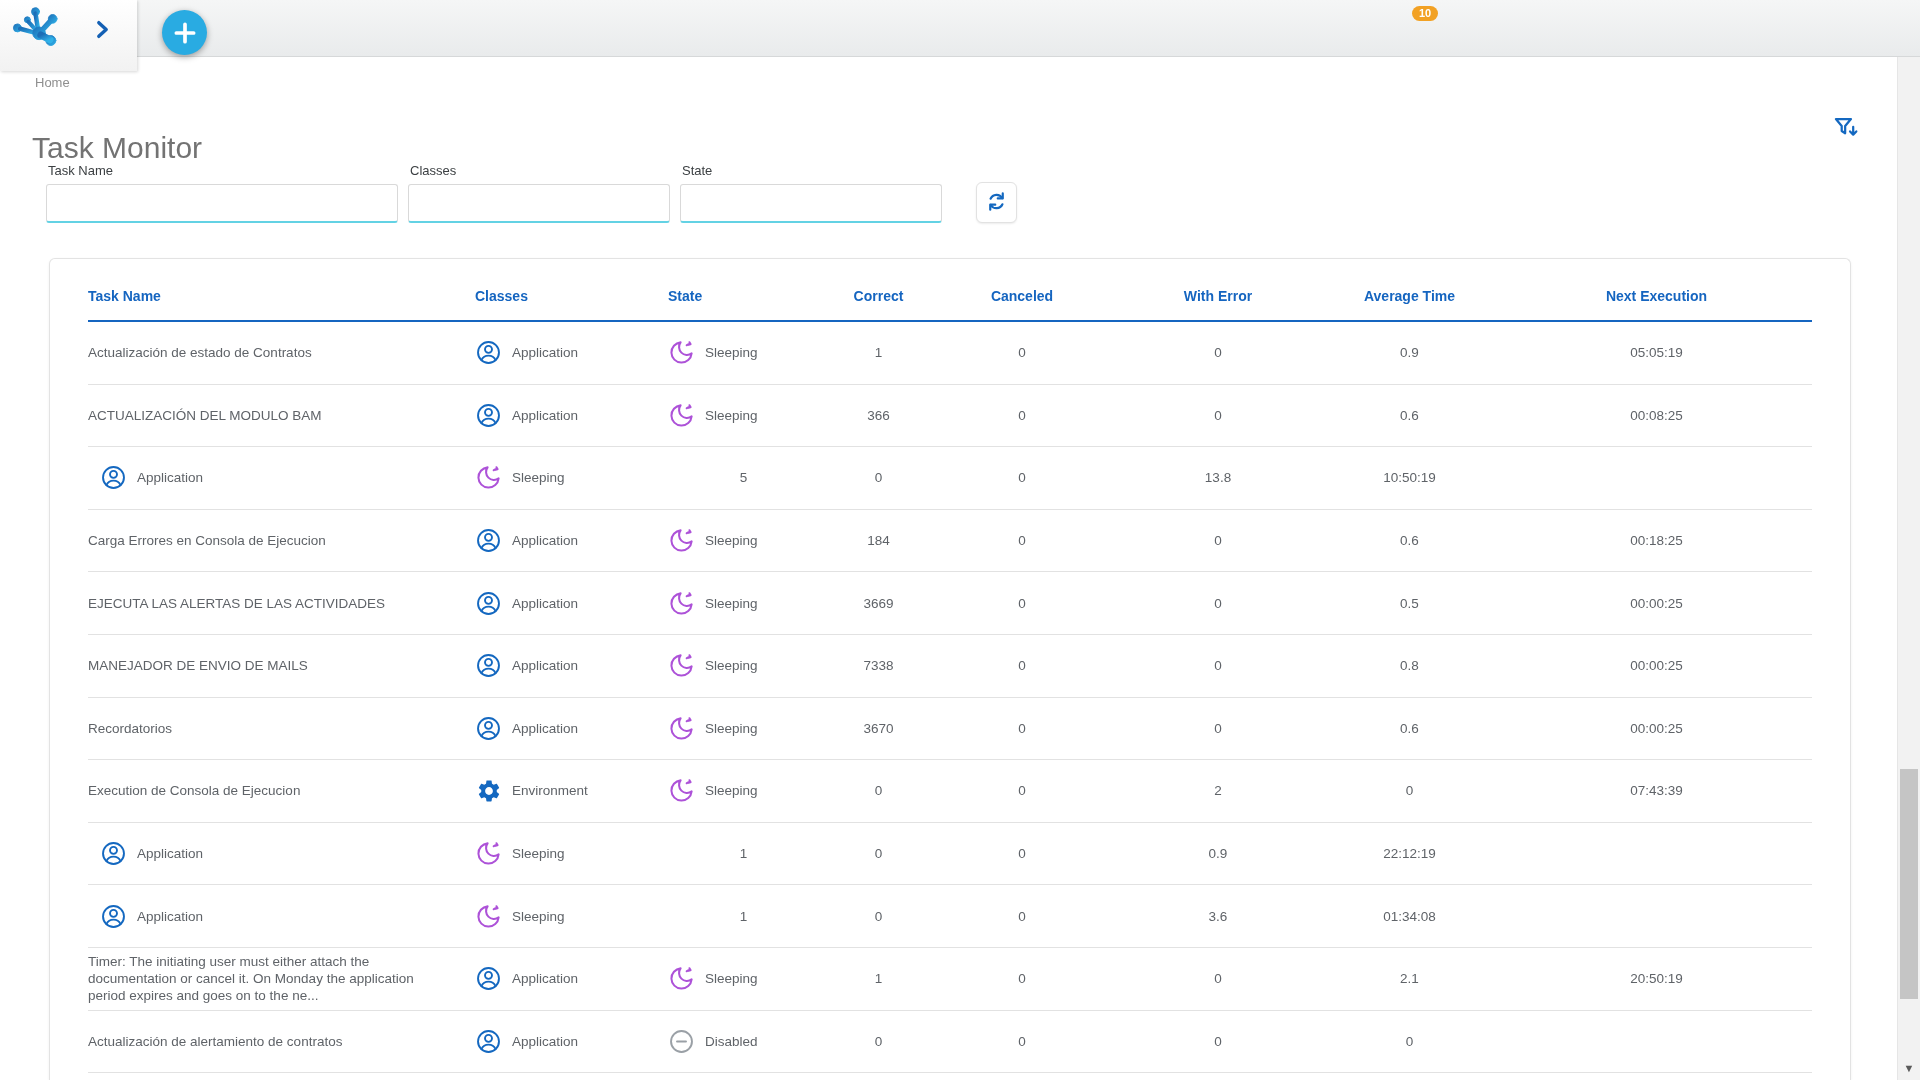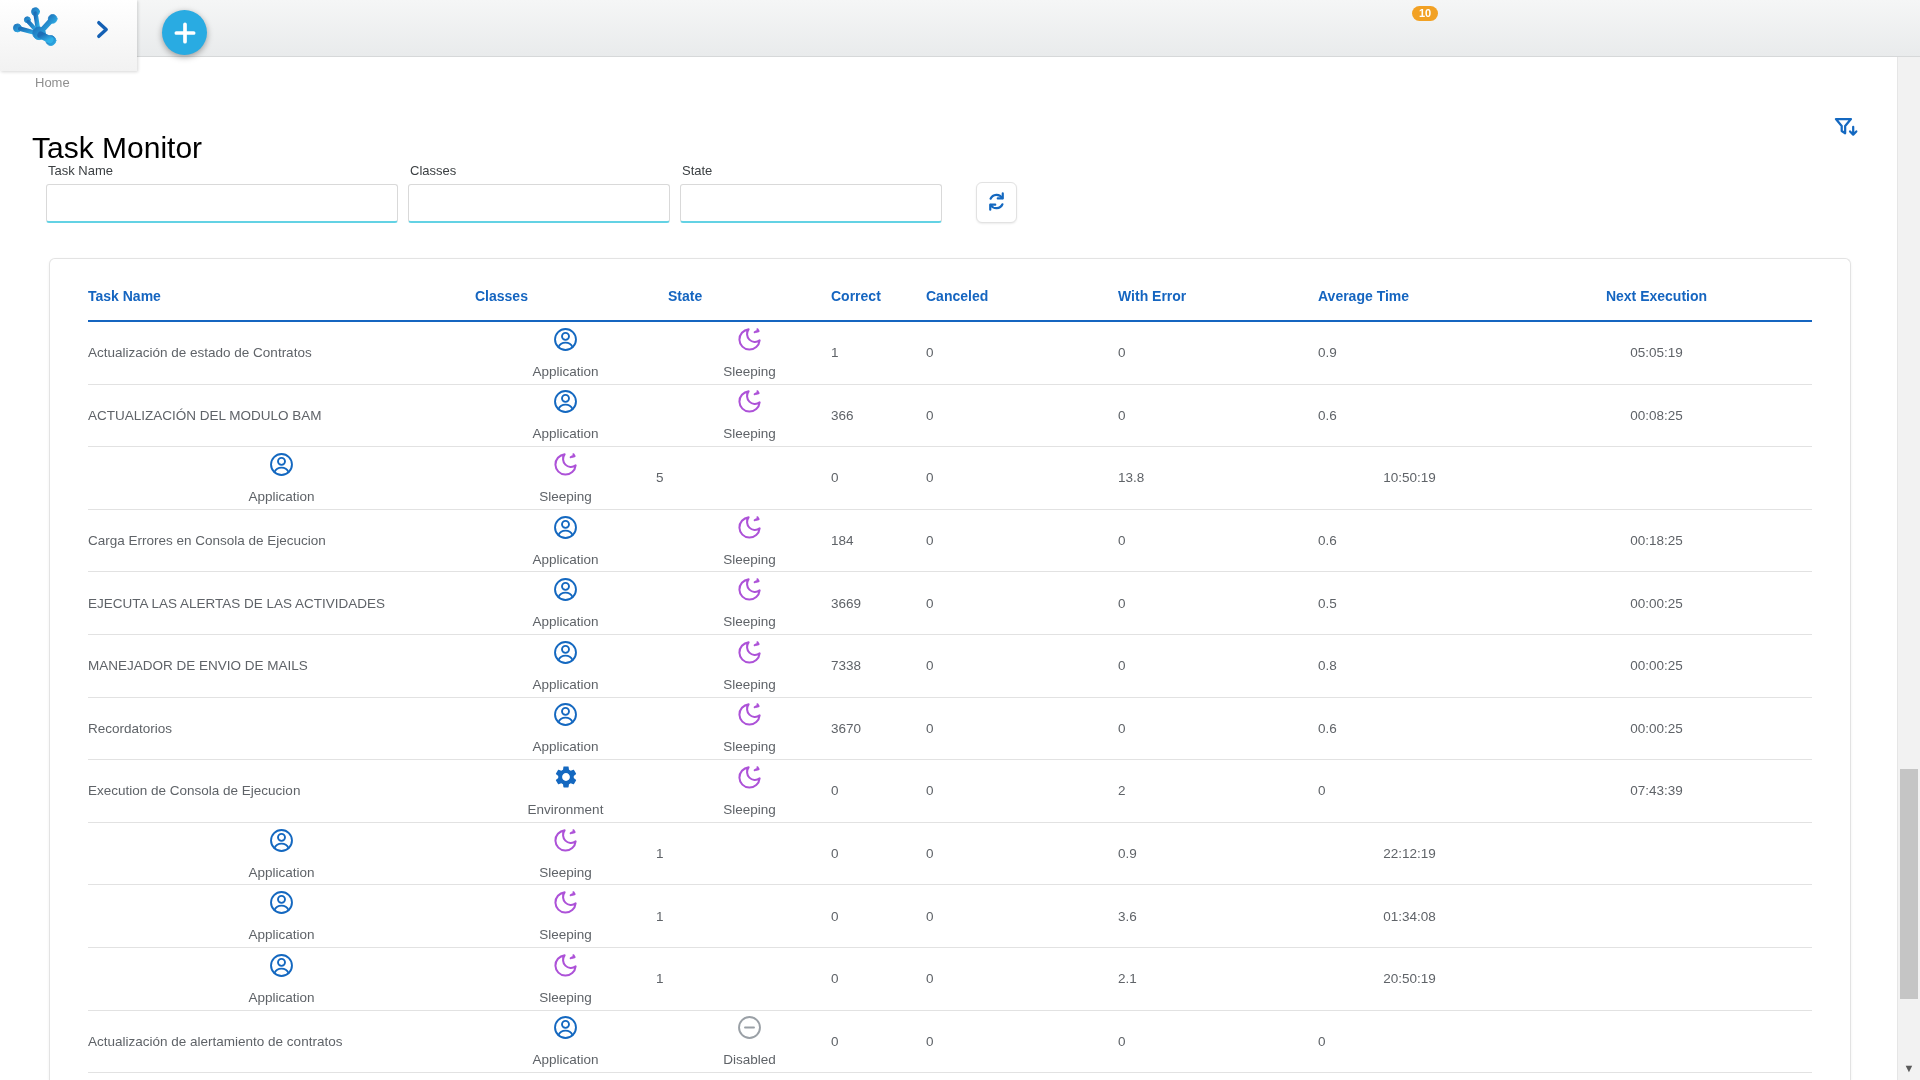"Task Monitor" .page-title { color: #000000 -> #737373 }
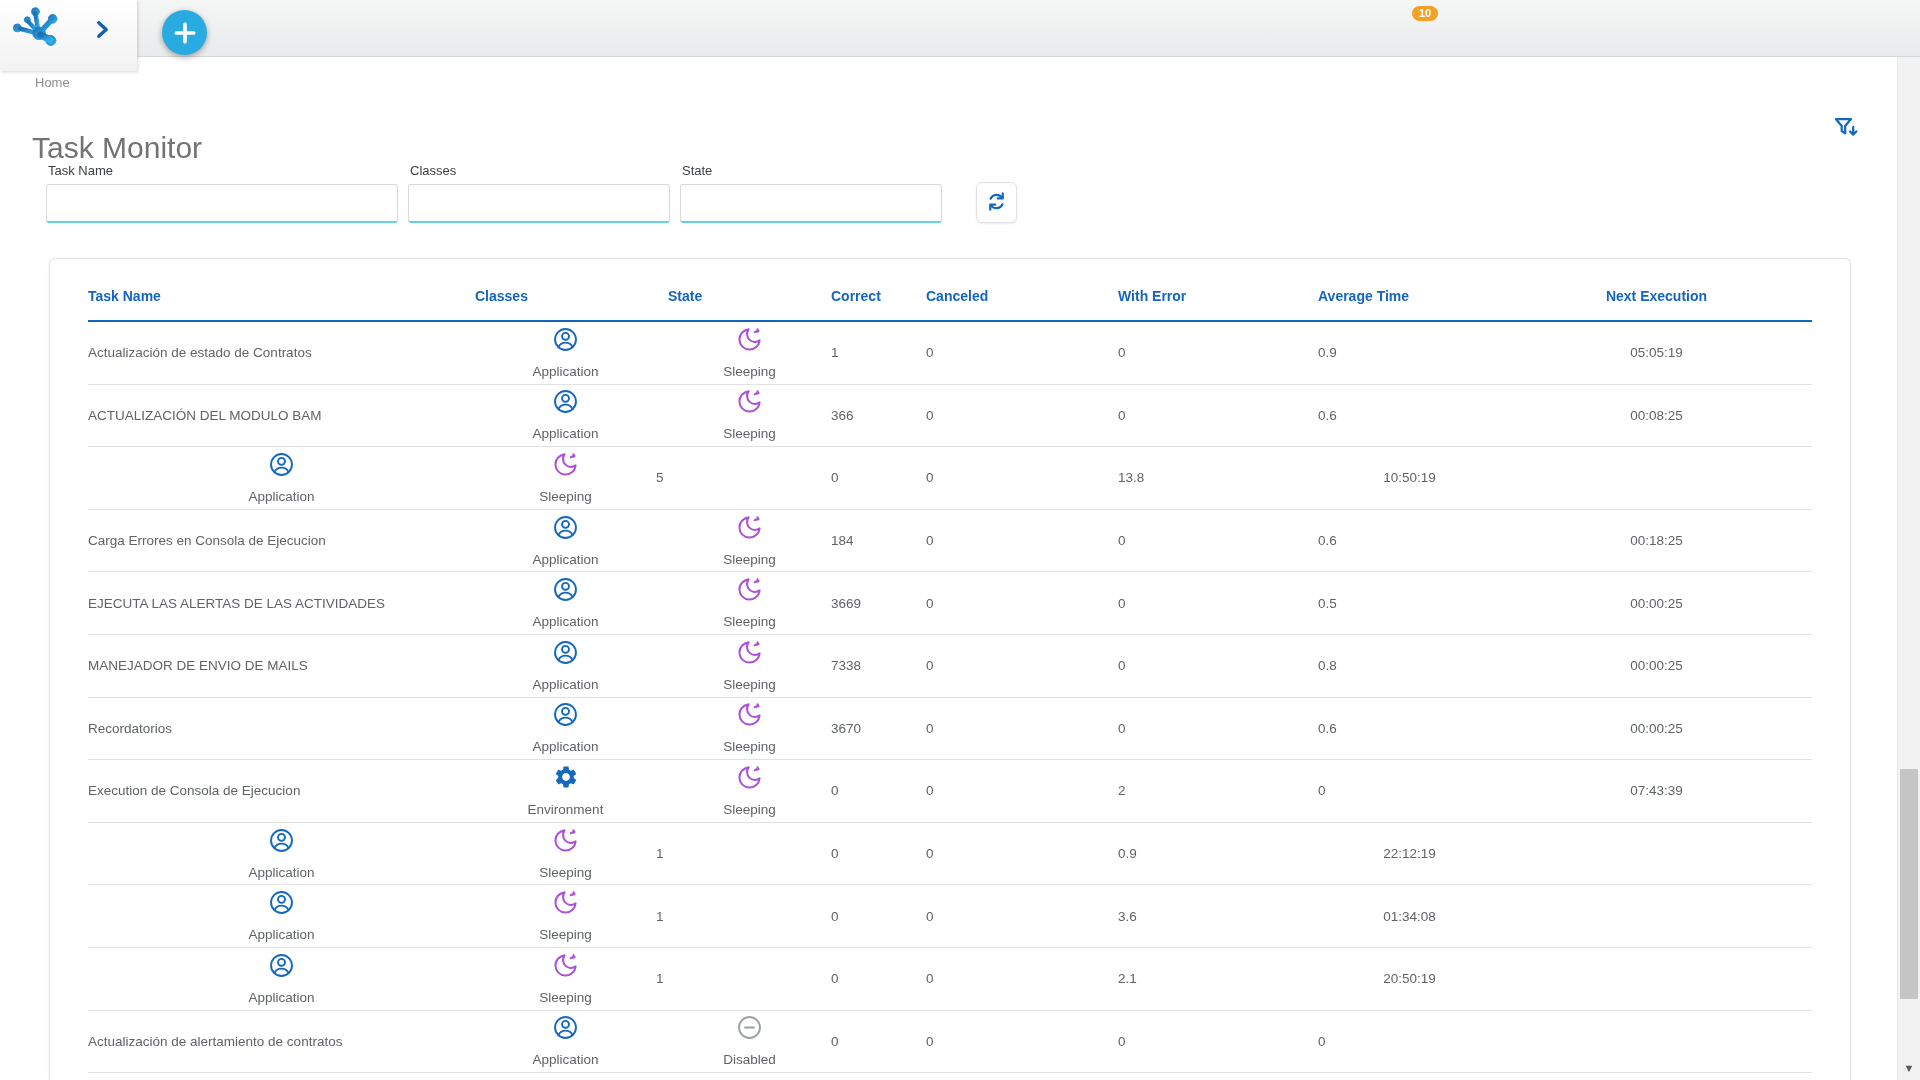"Correct" .num { text-align: left -> center }
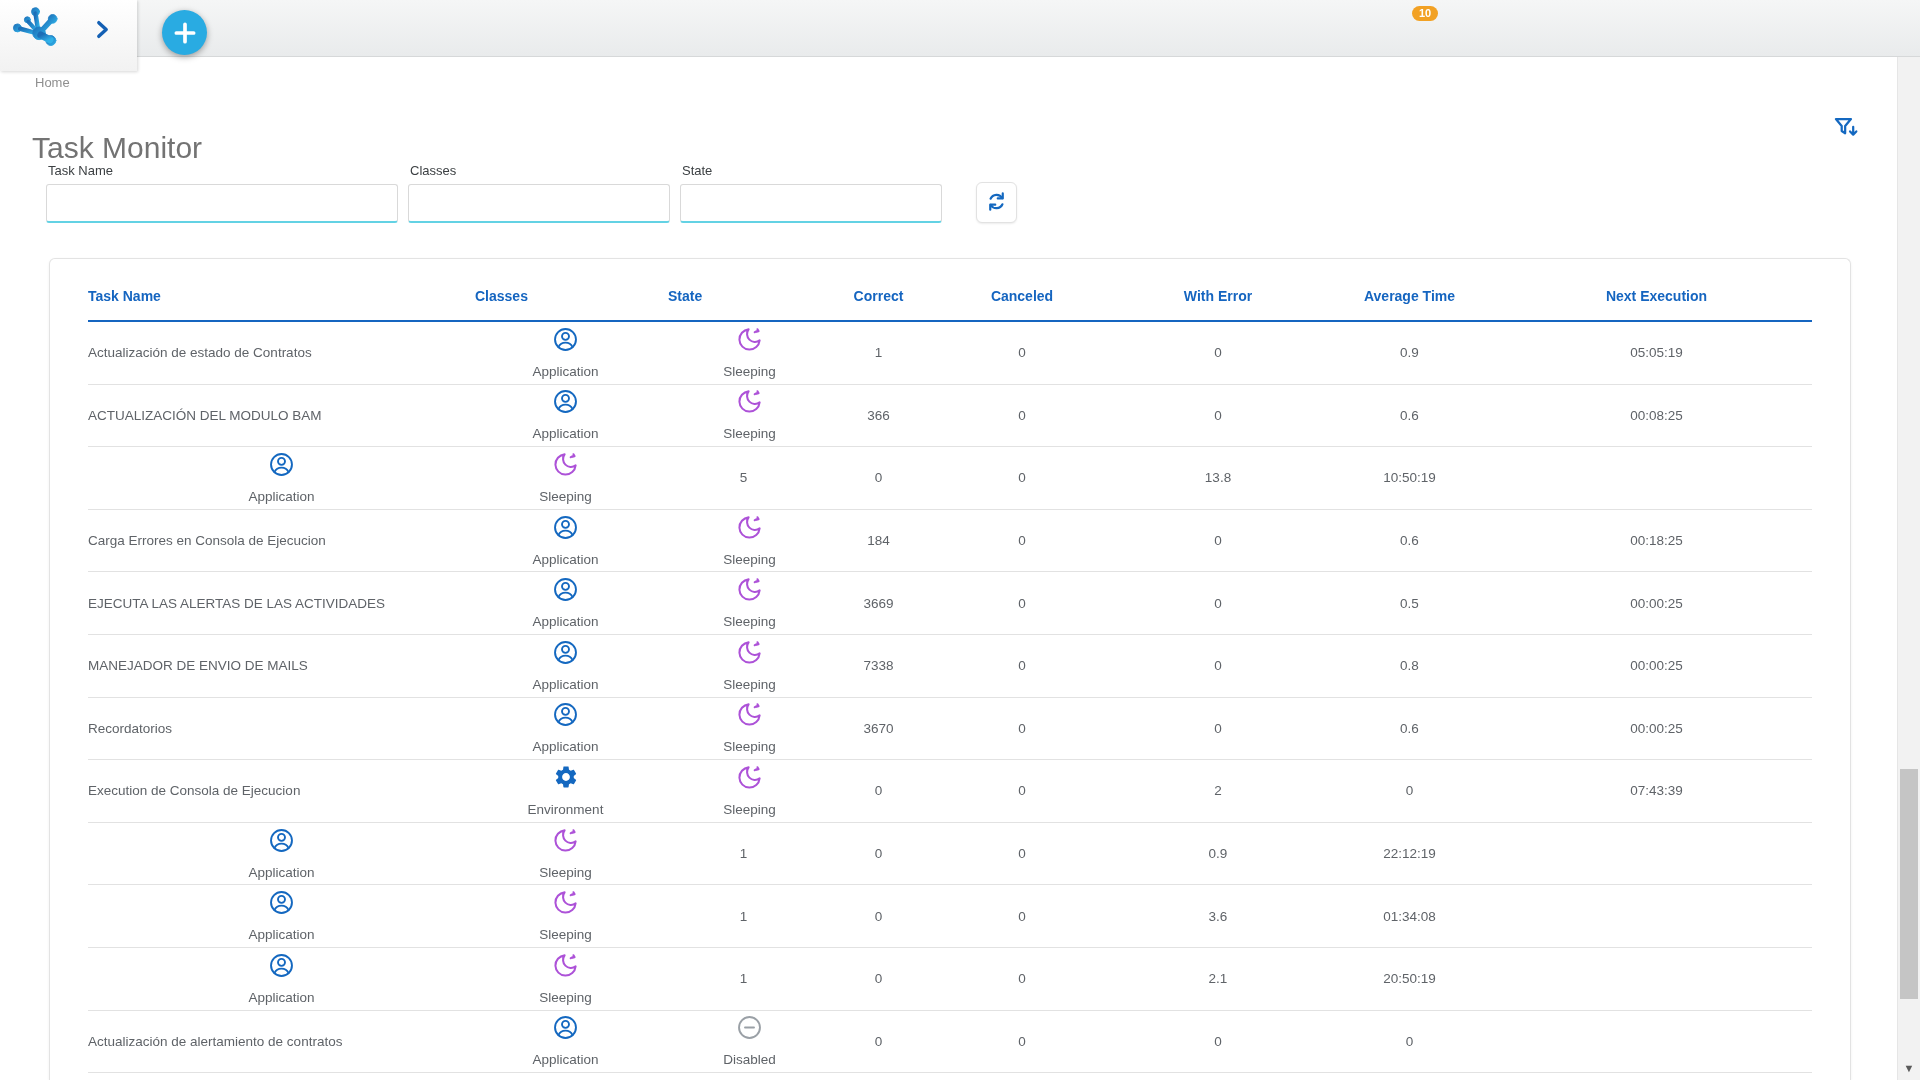"Application" .iconcell { flex-direction: column -> none }
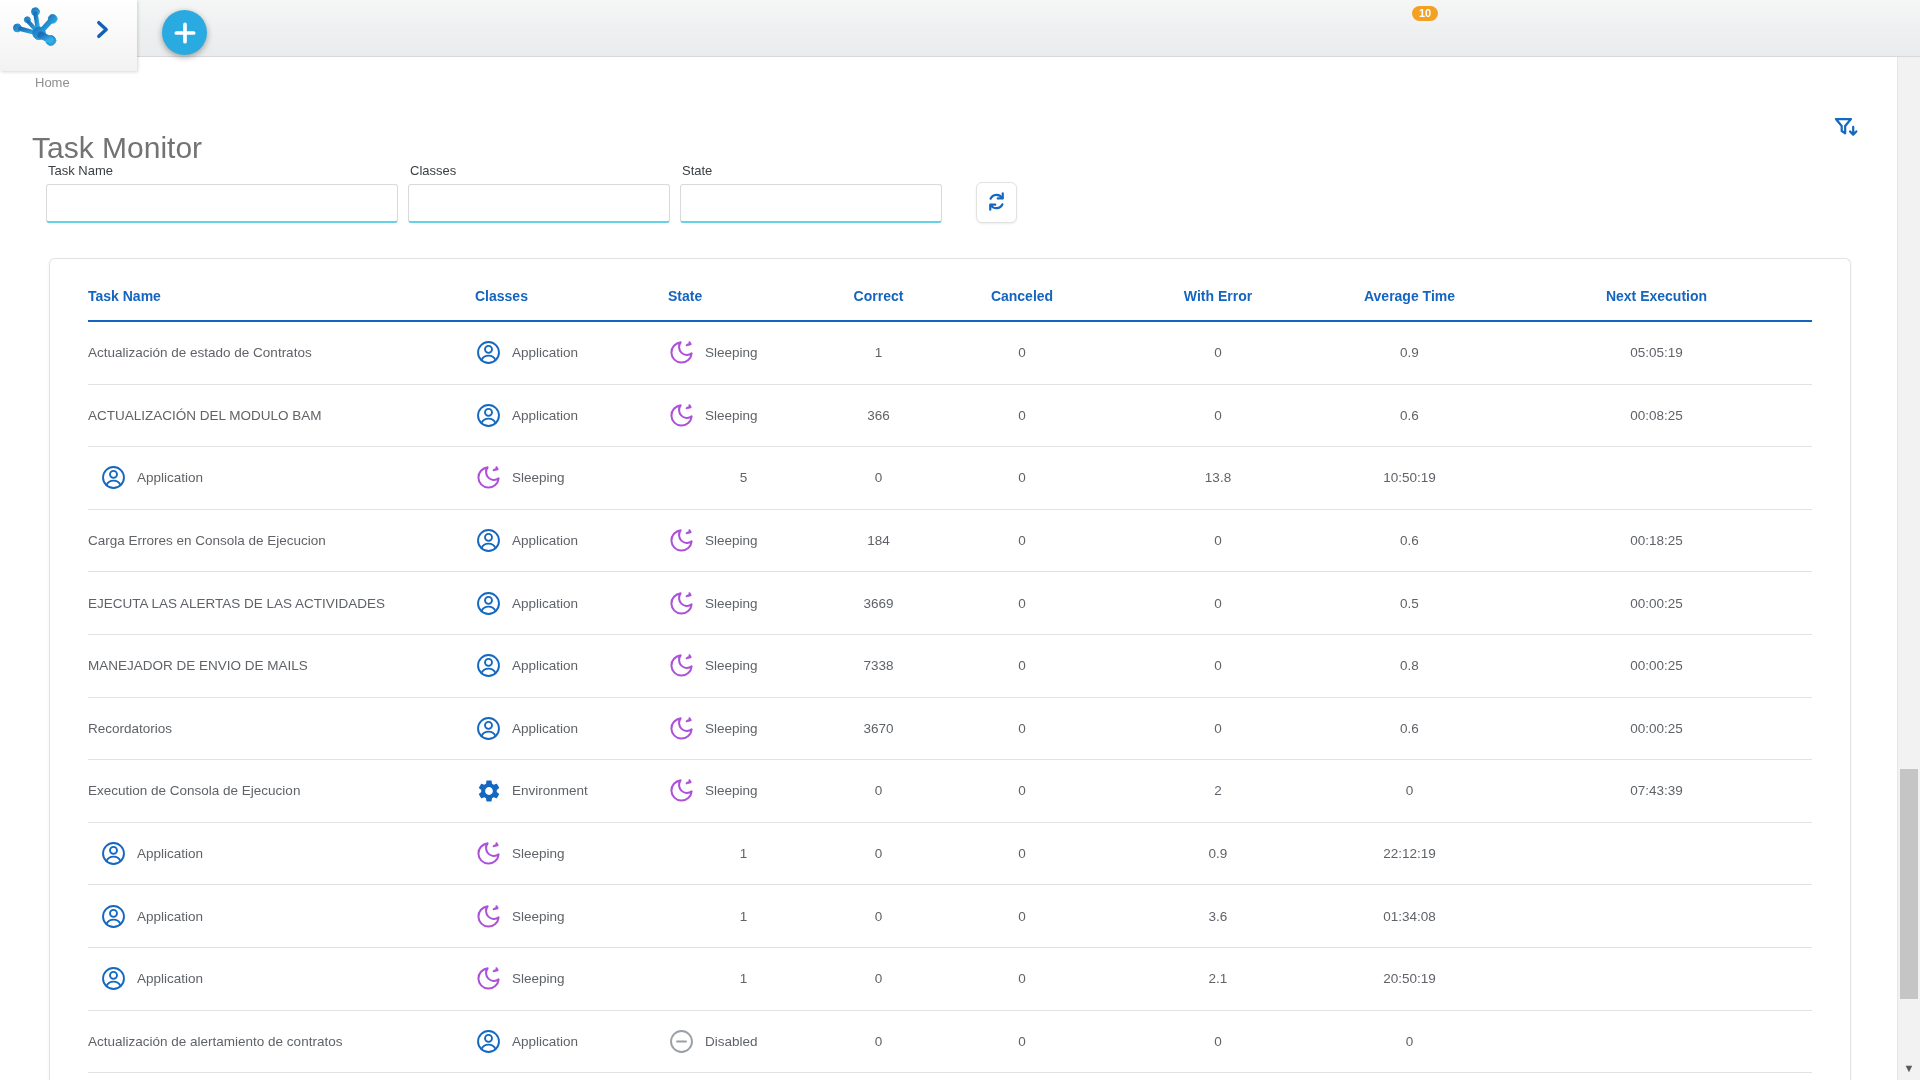"Timer: The initiating user must" div.td { html: none -> <div>Timer: The initiating user must either attach the documentation or cancel it. On Monday the application period expires and goes on to the ne...</div> }
